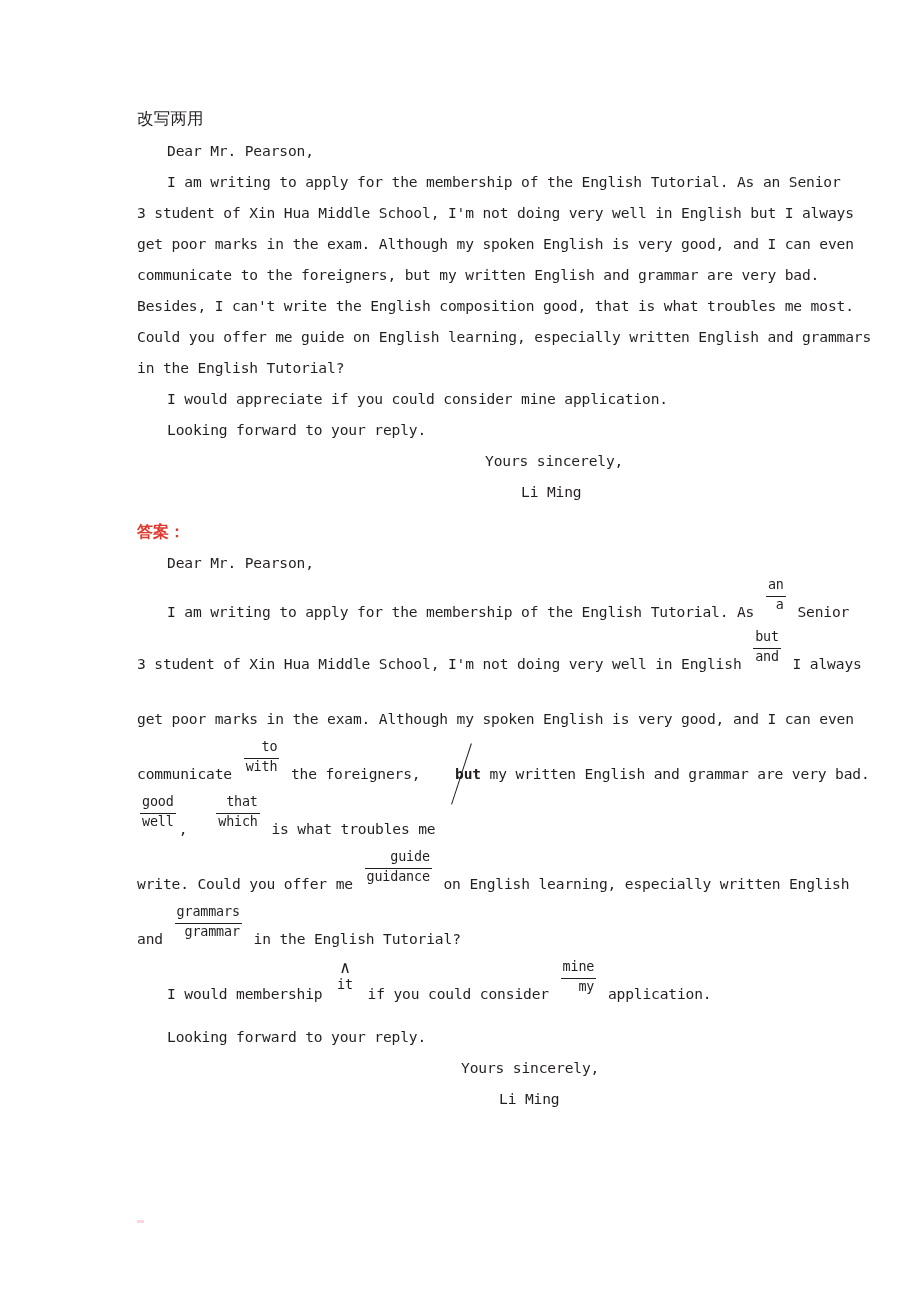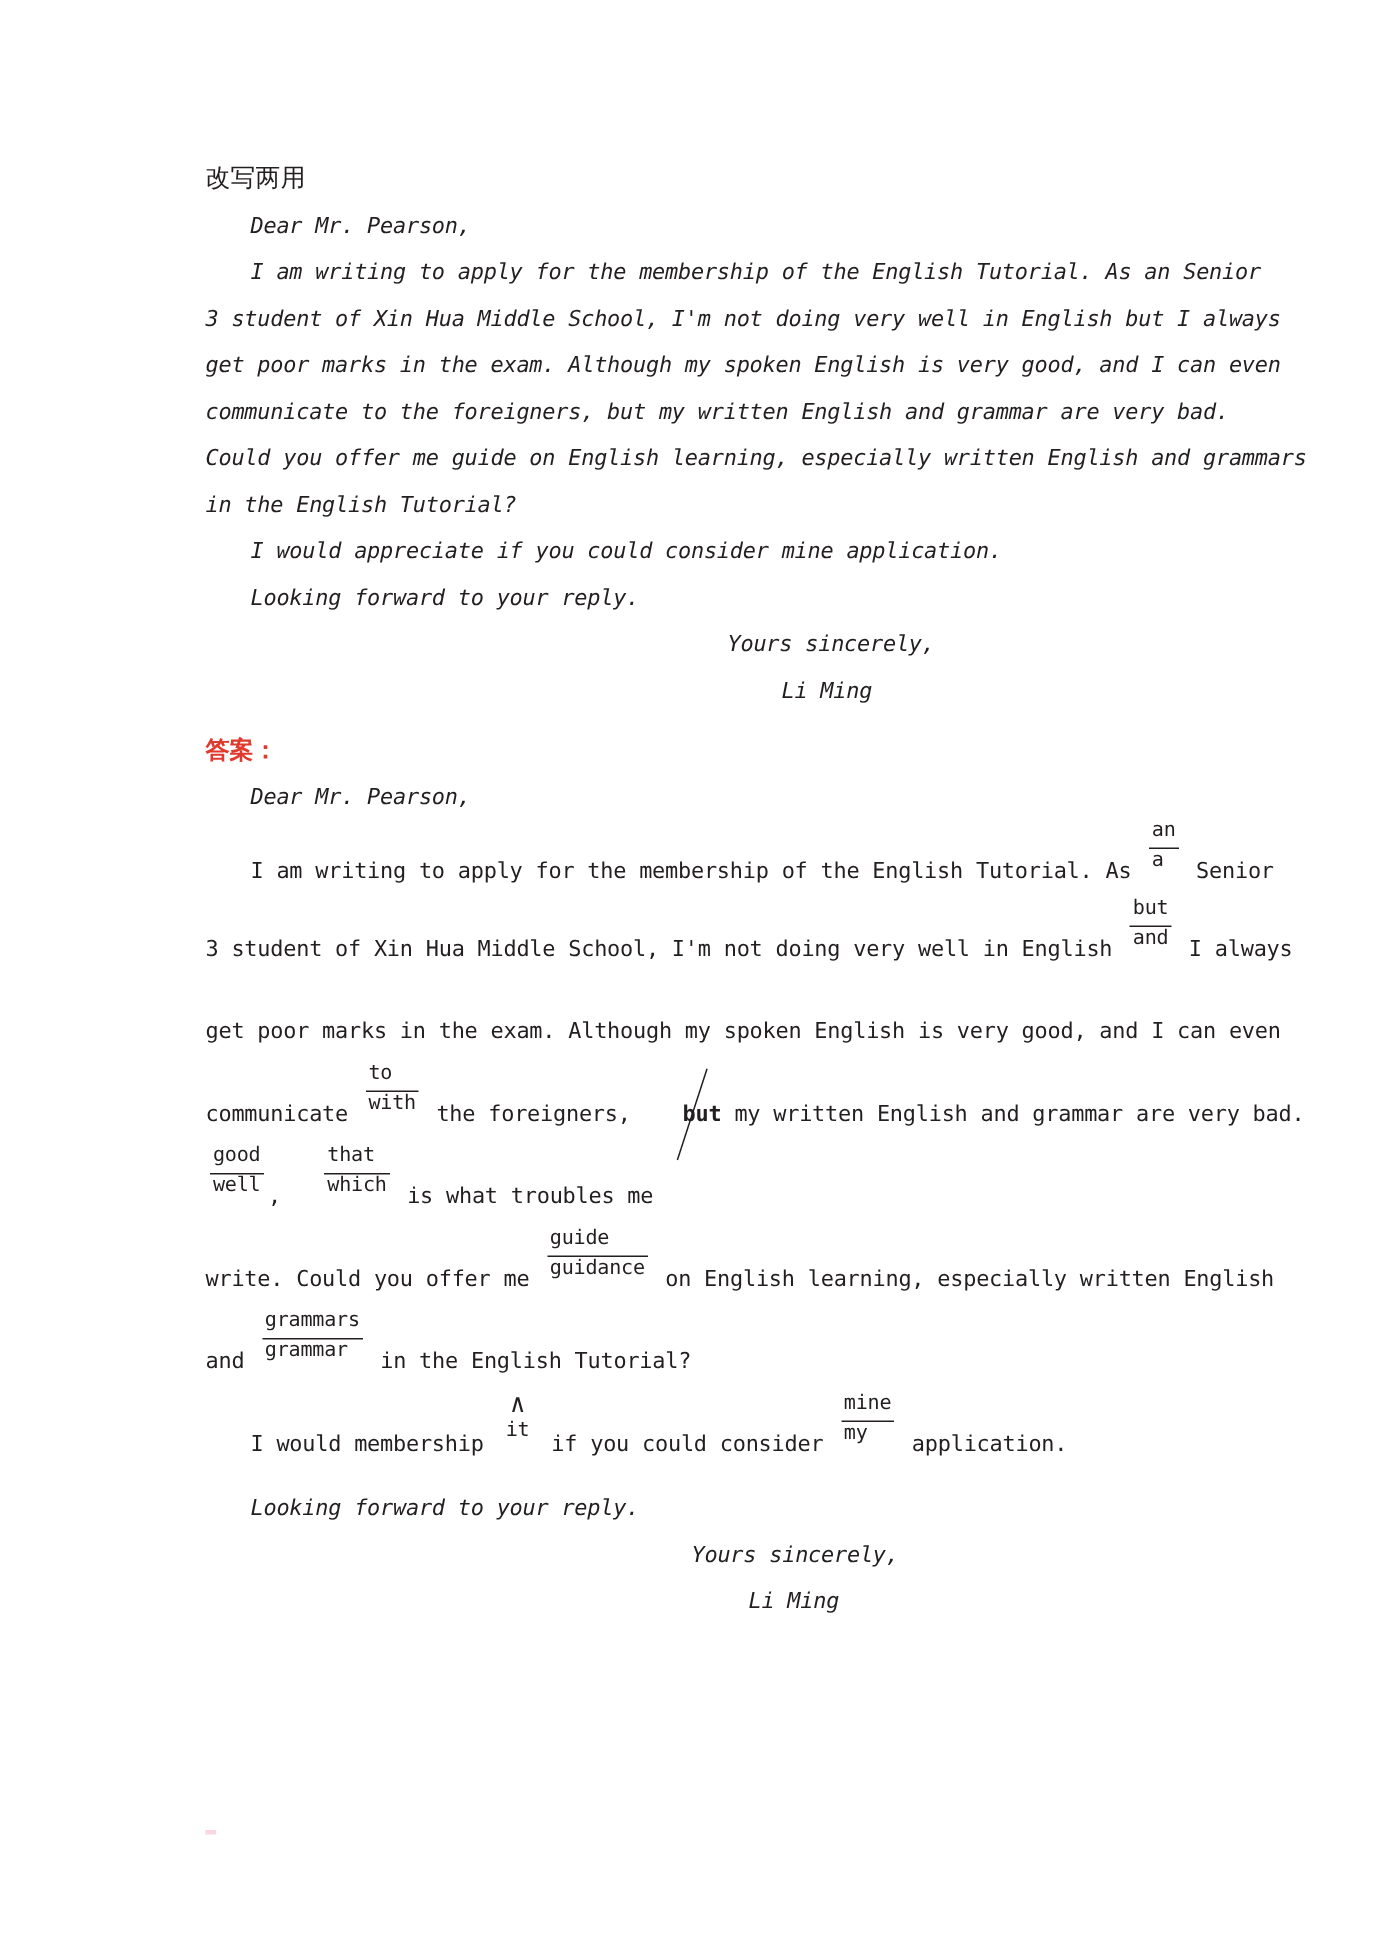"Dear Mr. Pearson," .en { font-style: italic -> none }
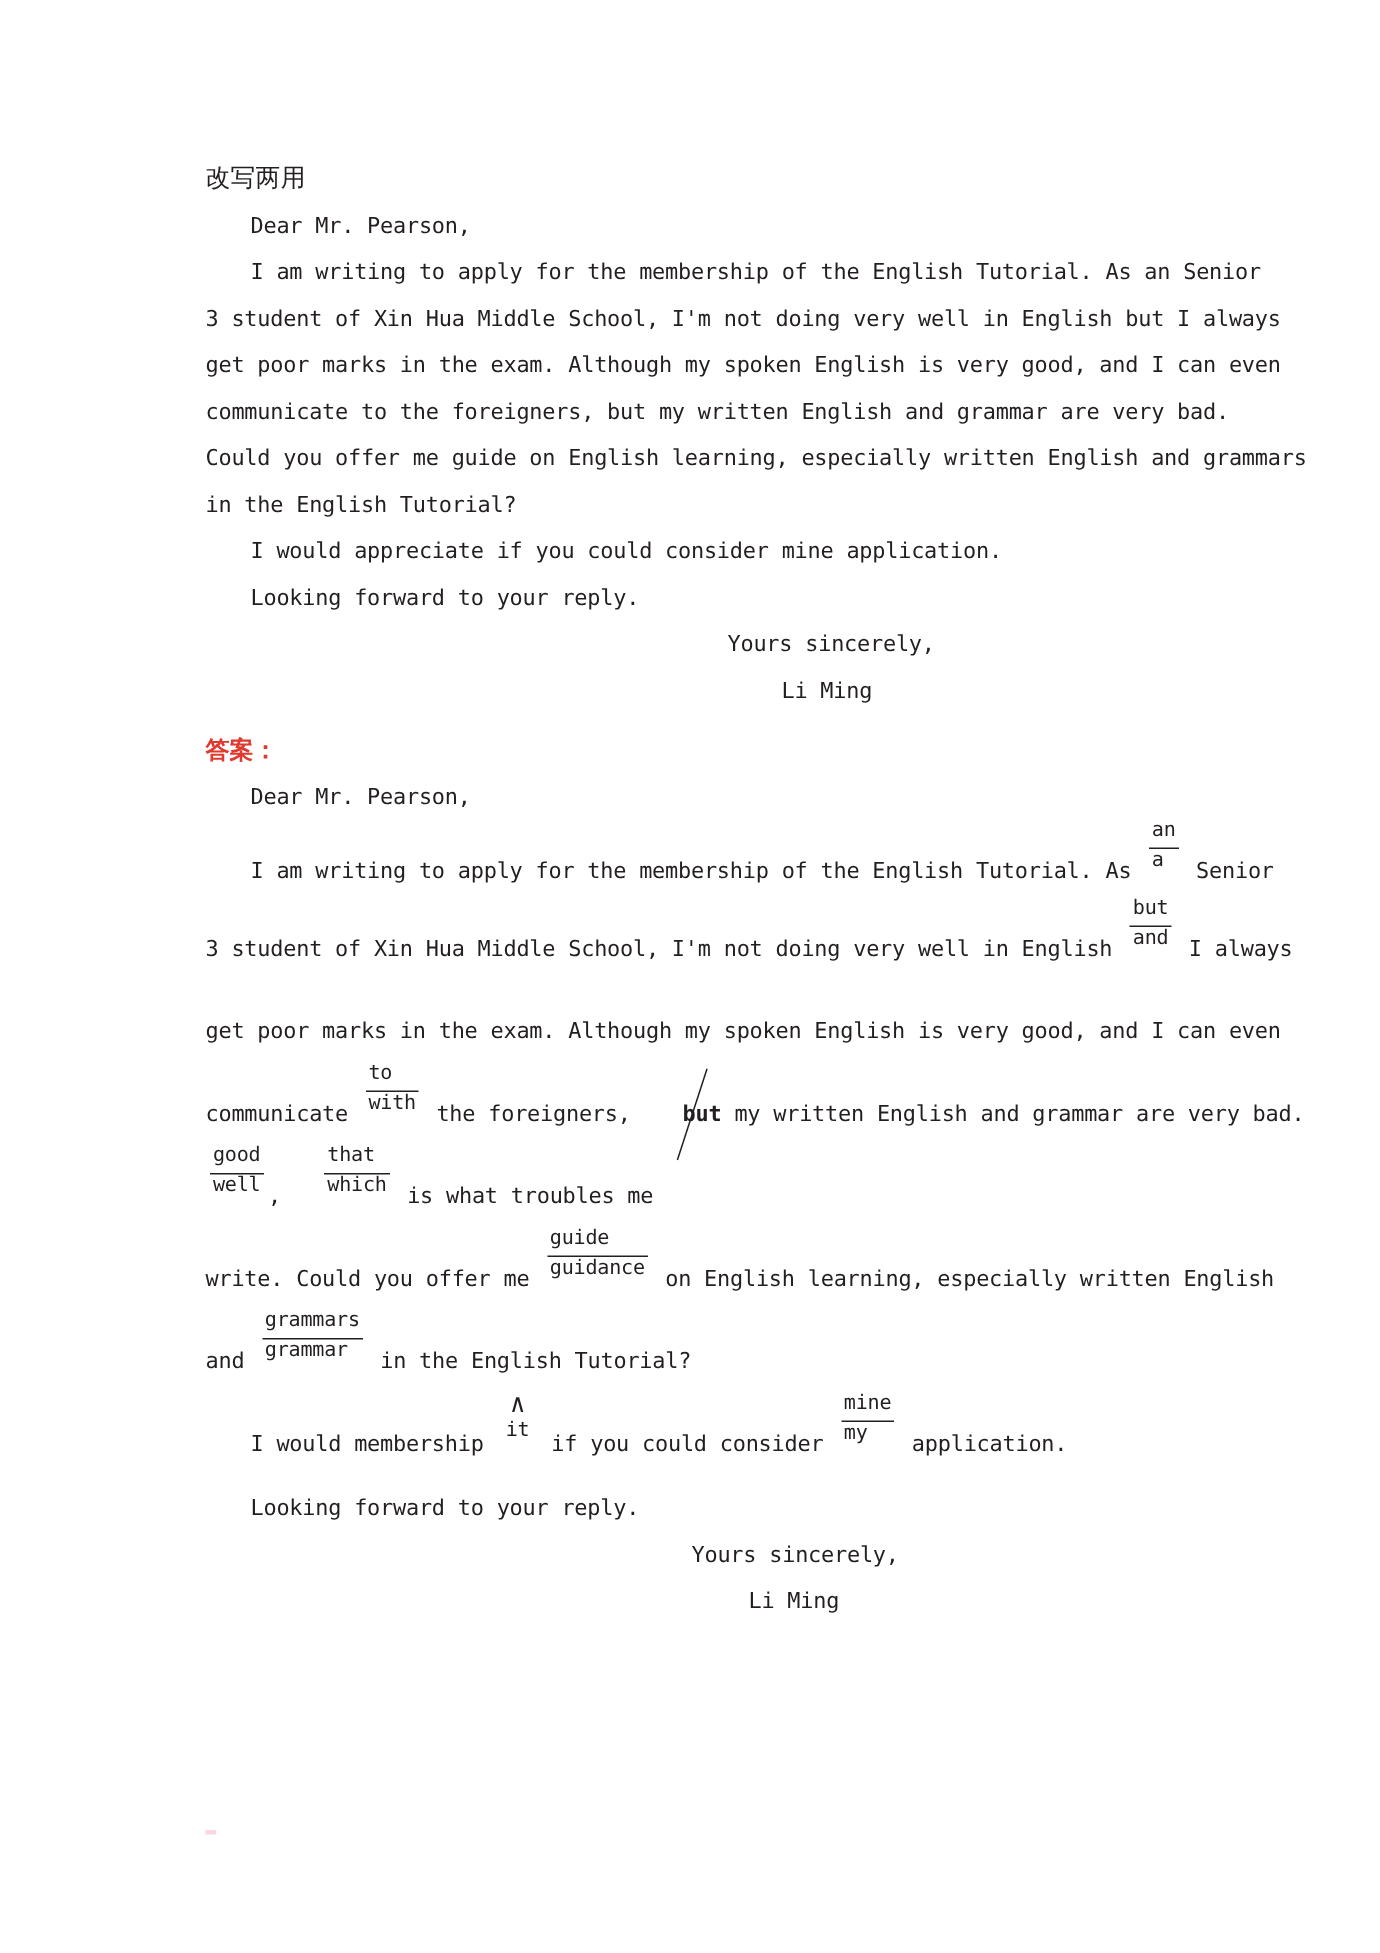"Besides, I can't write the" div.en { html: none -> <div>Besides, I can't write the English composition good, that is what troubles me most.</div> }
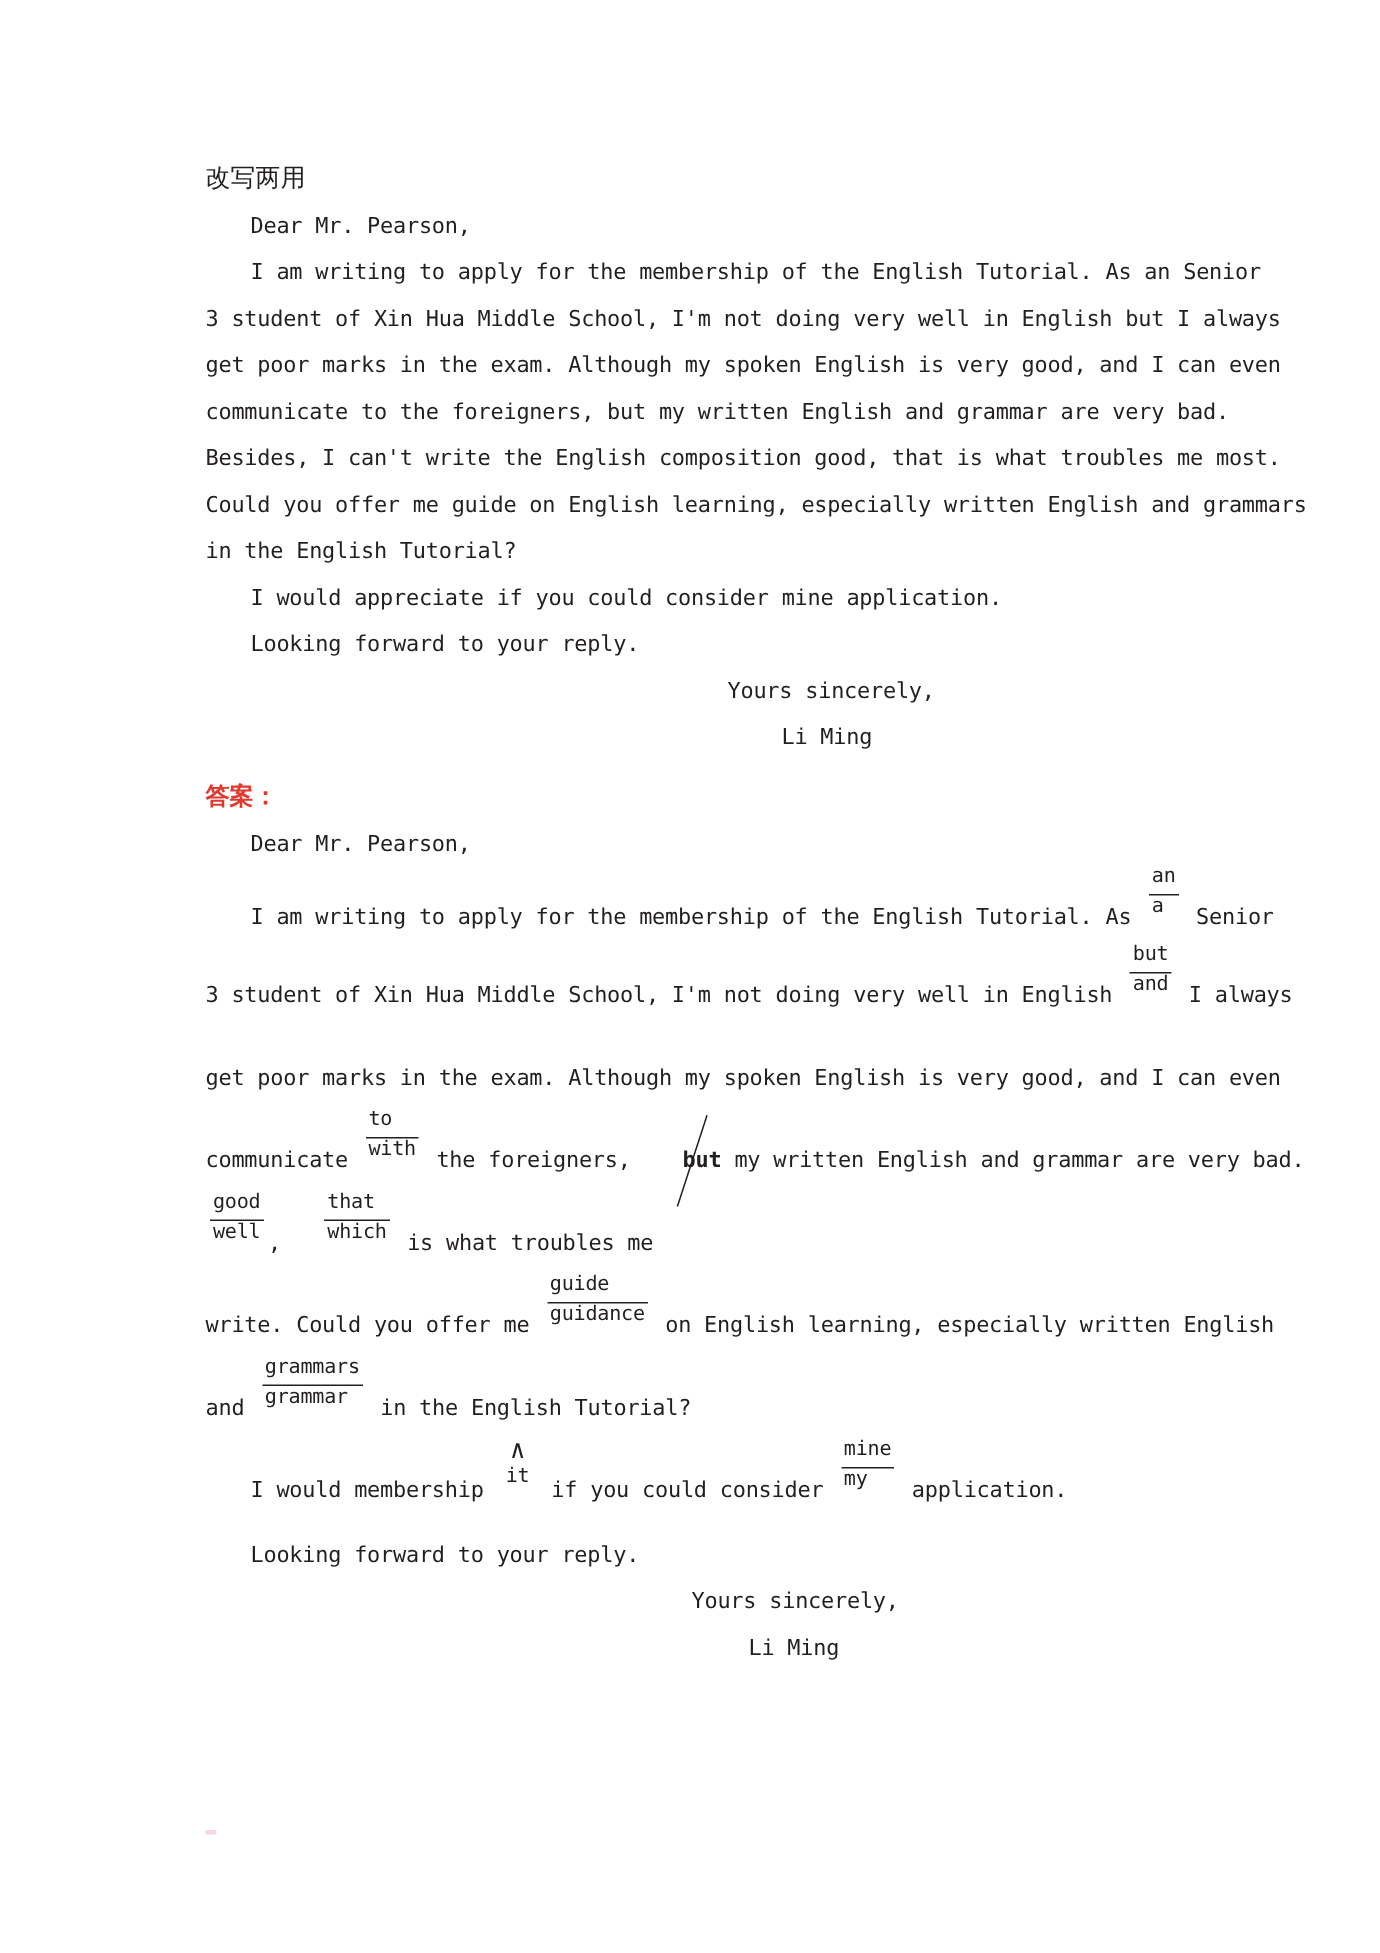"an" .frac { text-align: left -> right }
